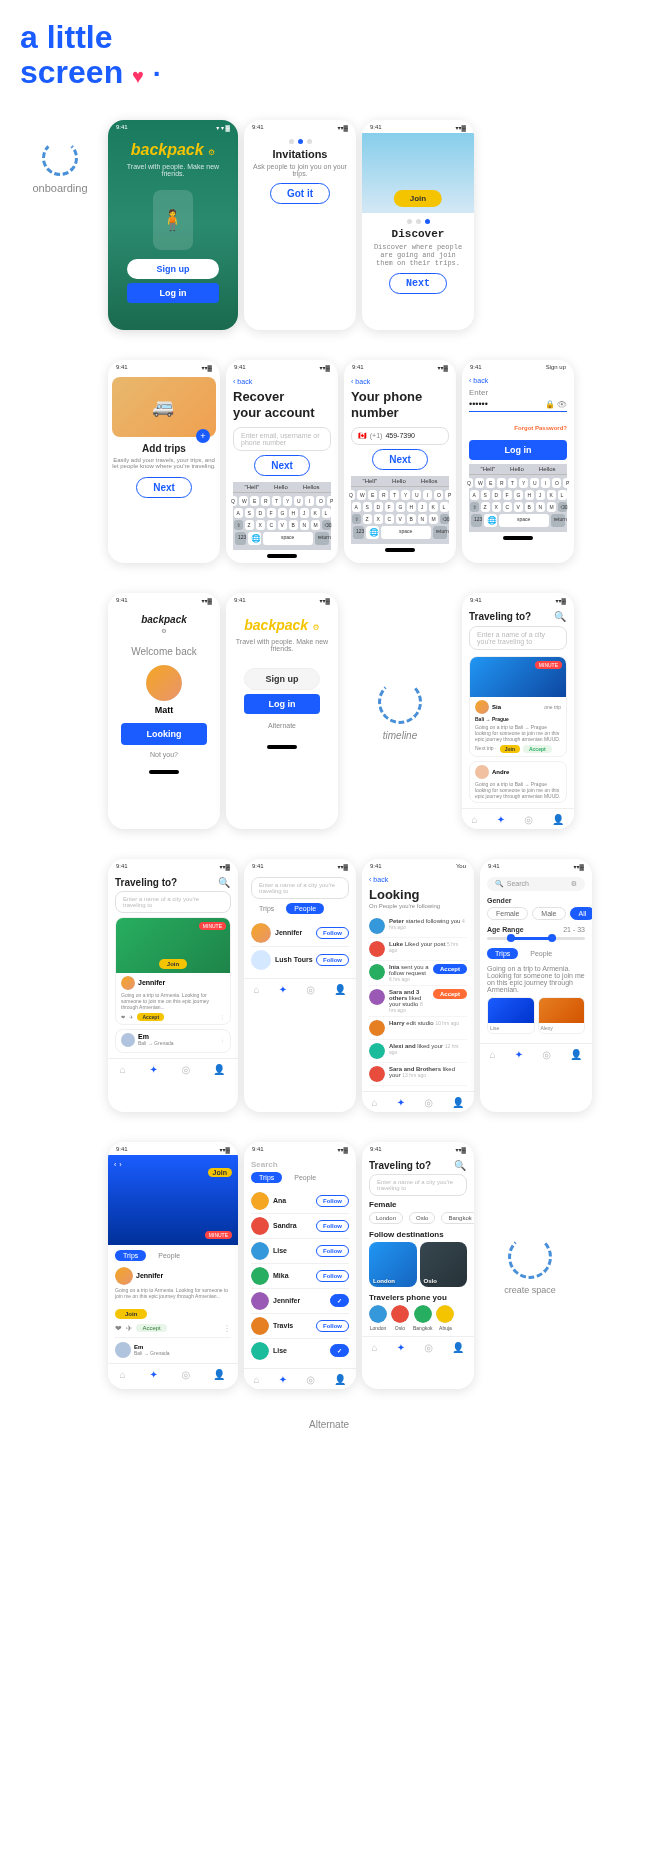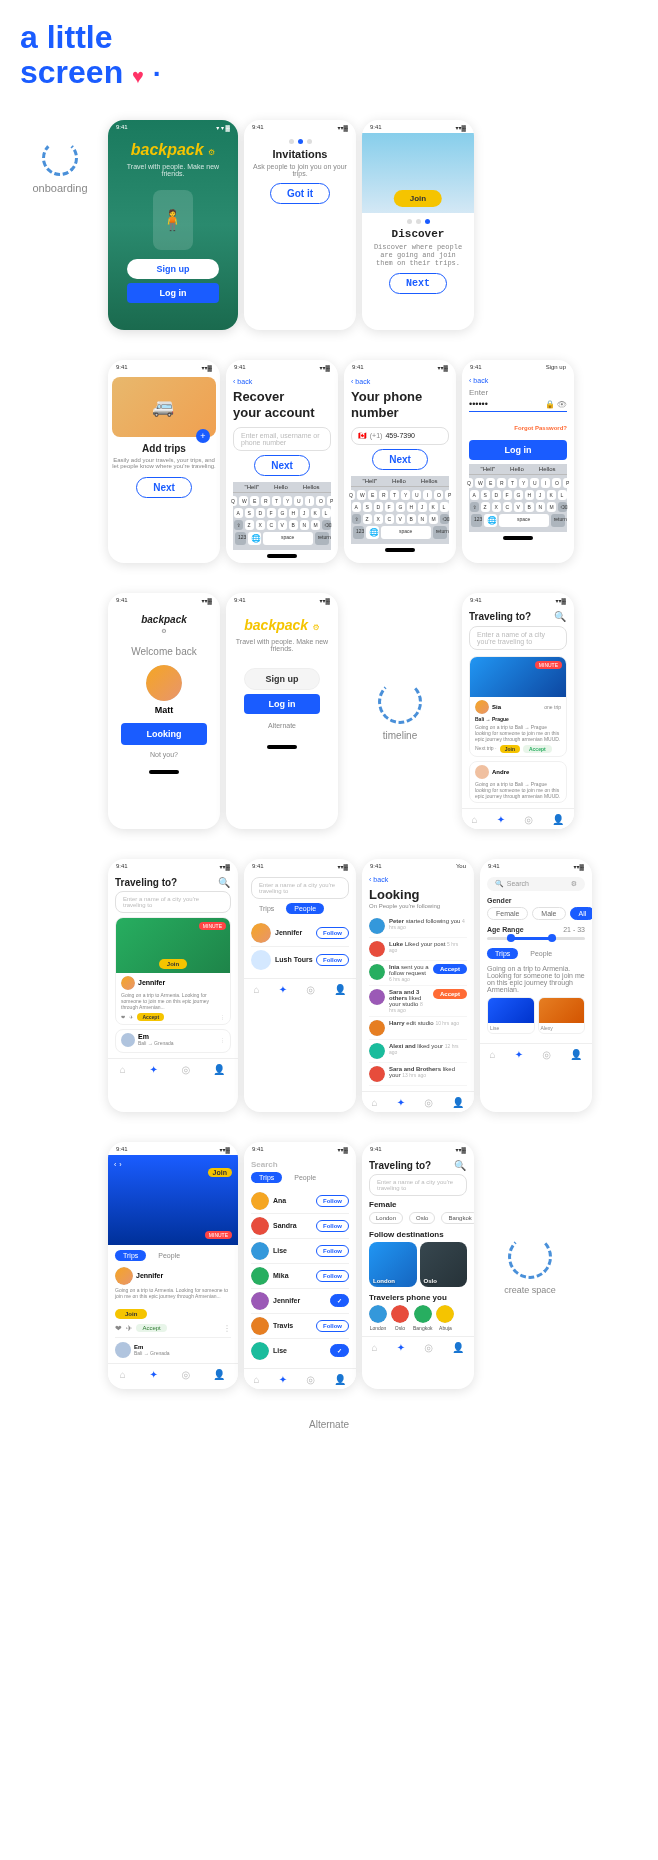"timeline" div.phone { font-style: none -> italic }
